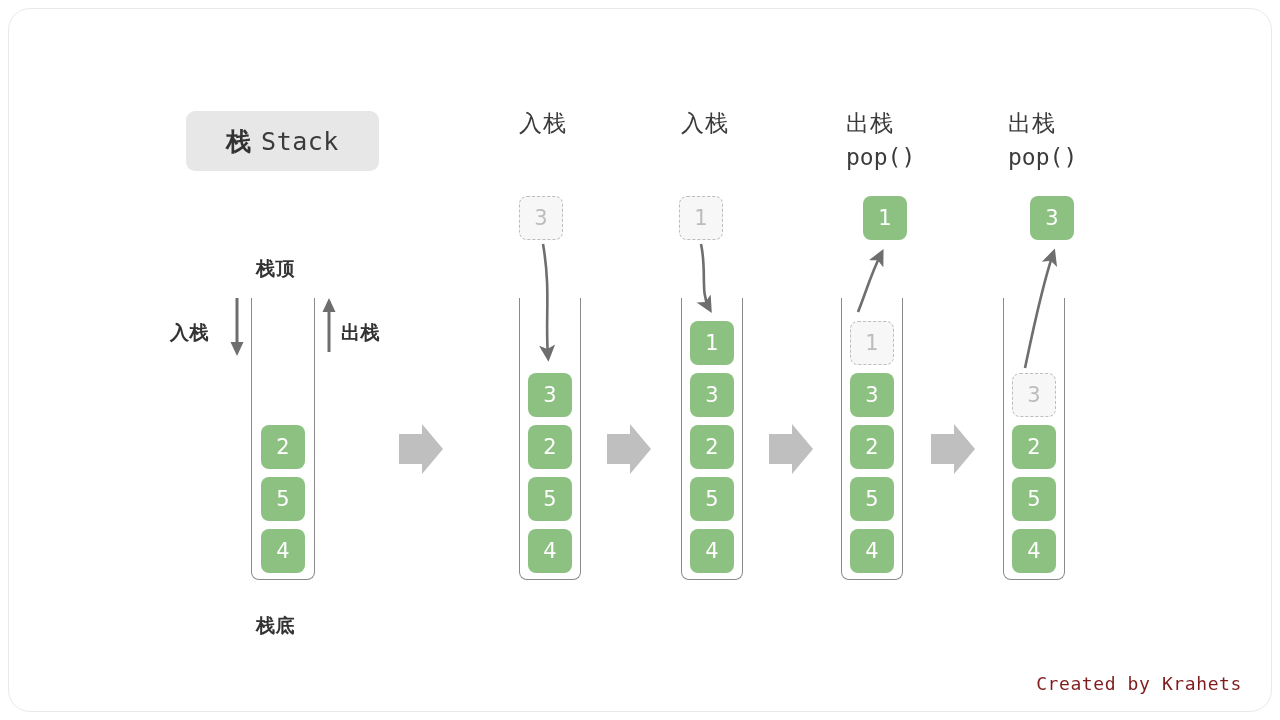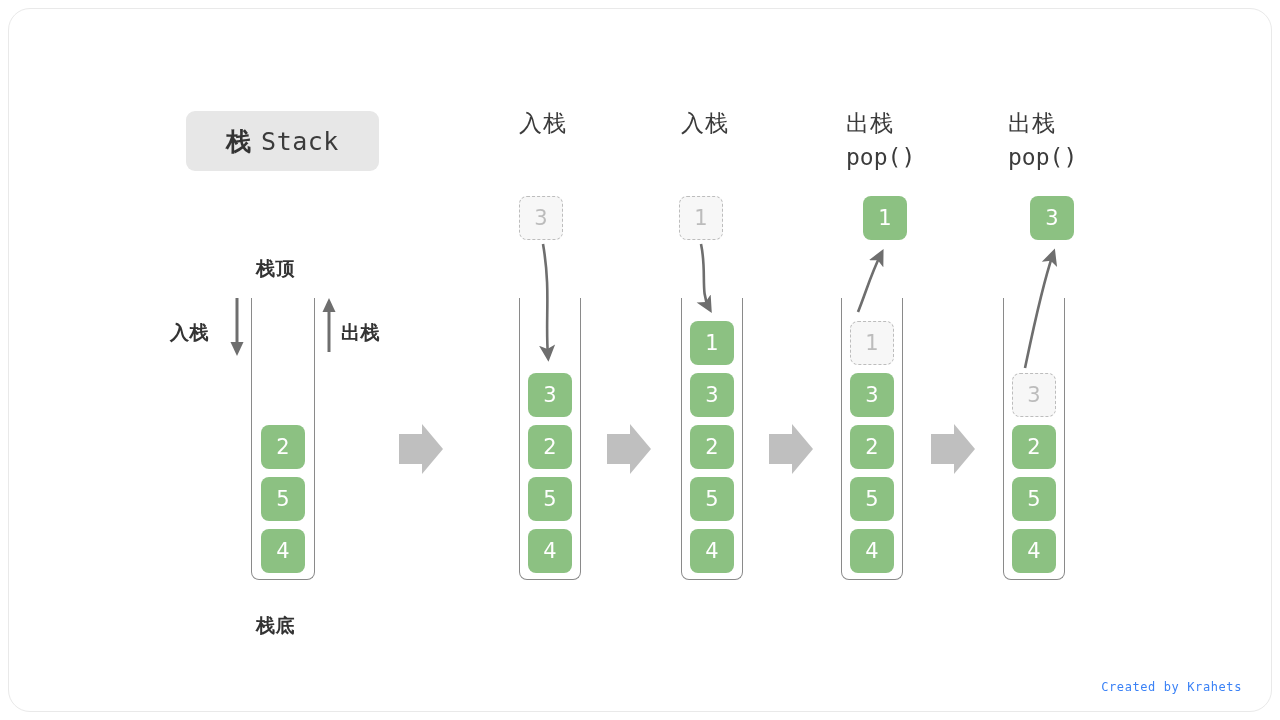"Created by Krahets" .footer { color: #3b82f6 -> #7f1d1d; font-size: 12px -> 18px }
